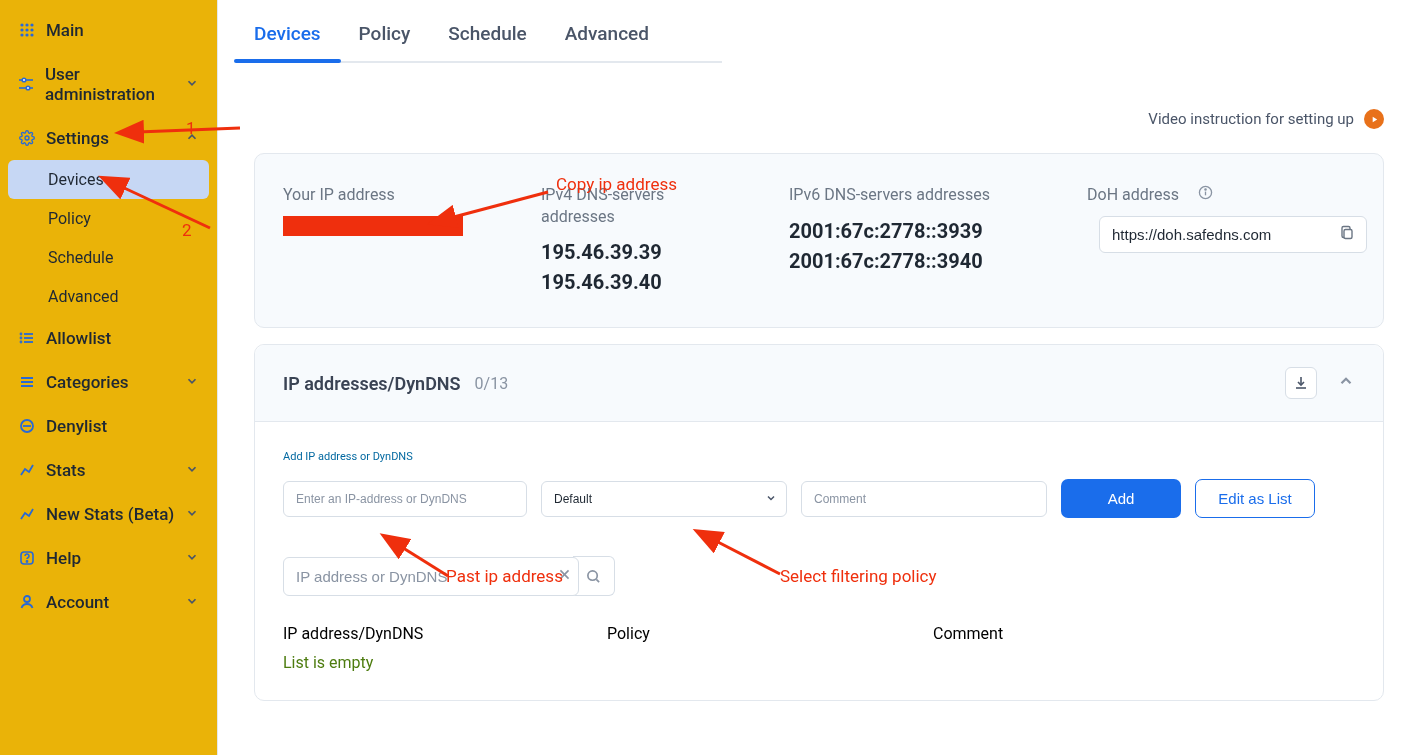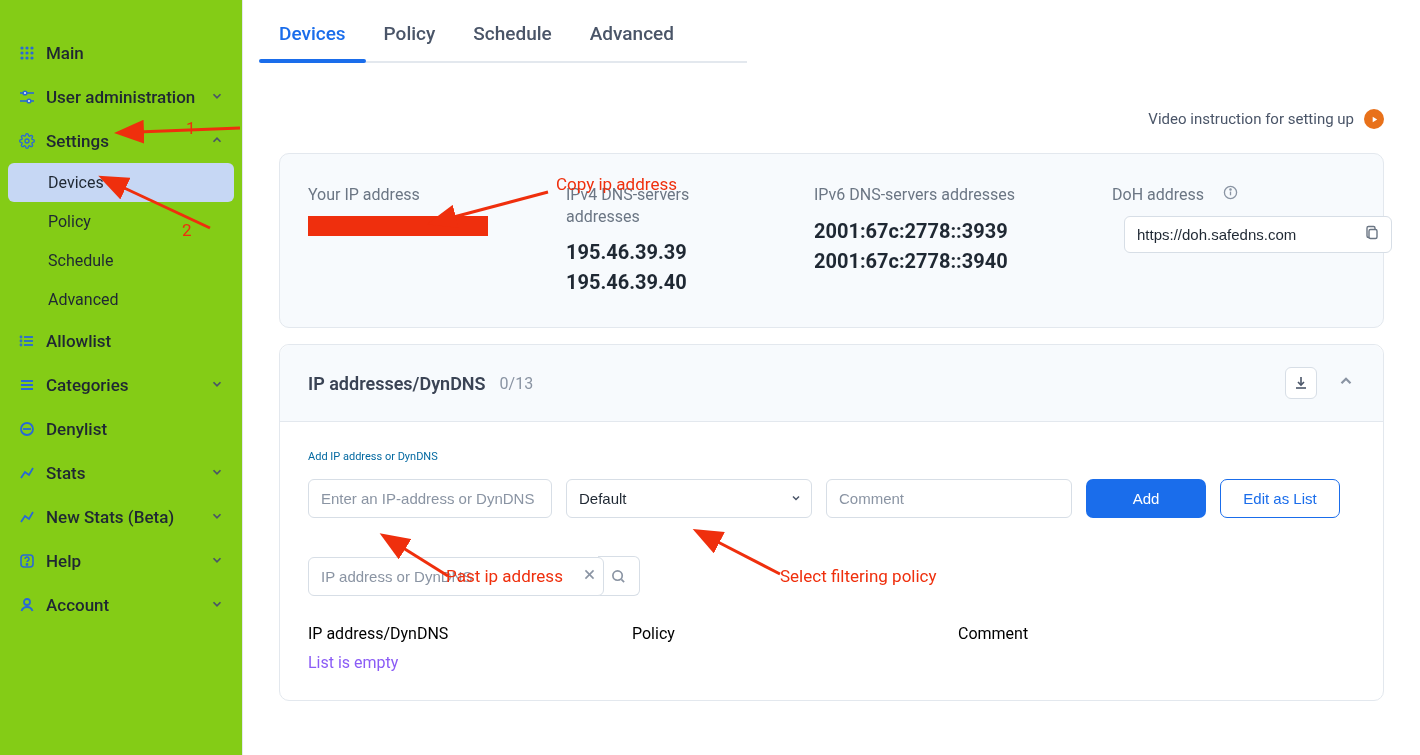"Main" .sidebar { background: #84cc16 -> #eab308; padding-top: 31px -> 8px; width: 243px -> 218px }
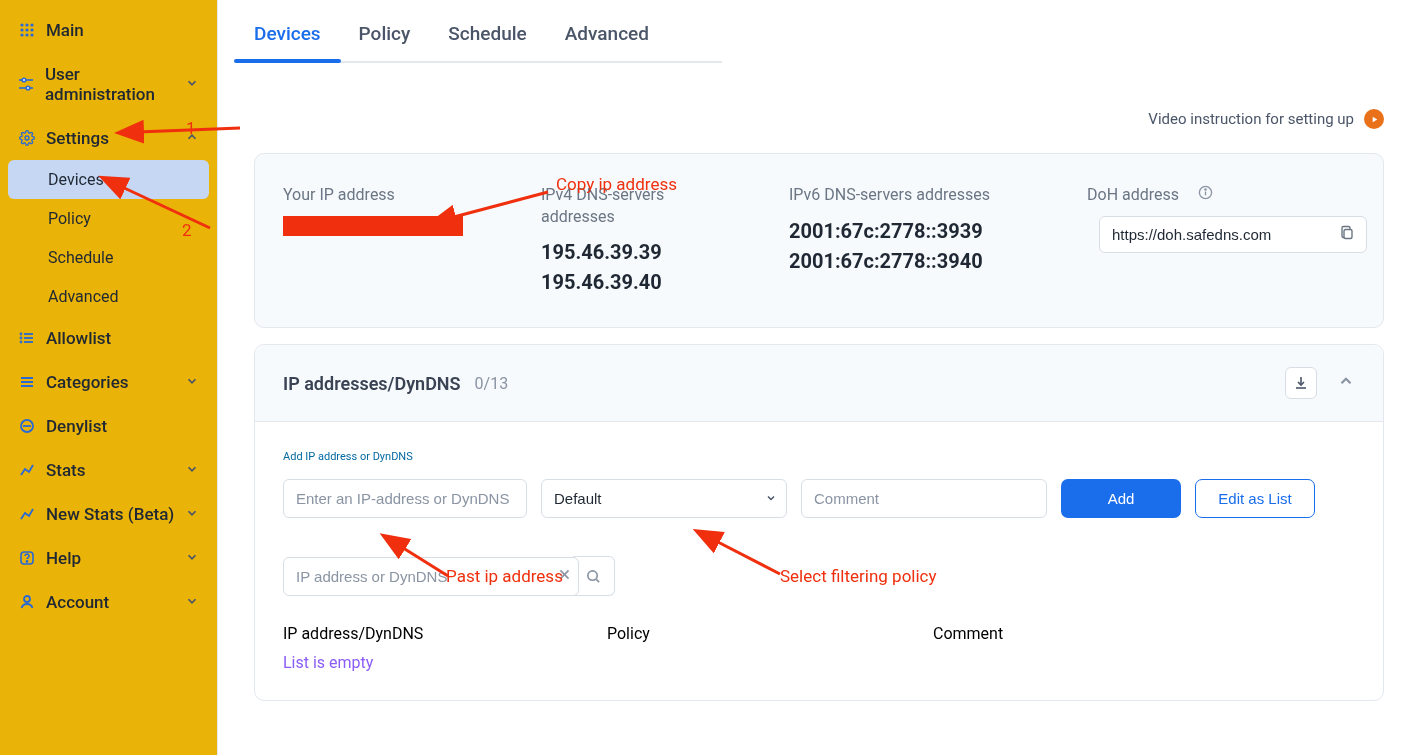"Enter an IP-address or DynDNS" .ctrl { font-size: 15px -> 12px }
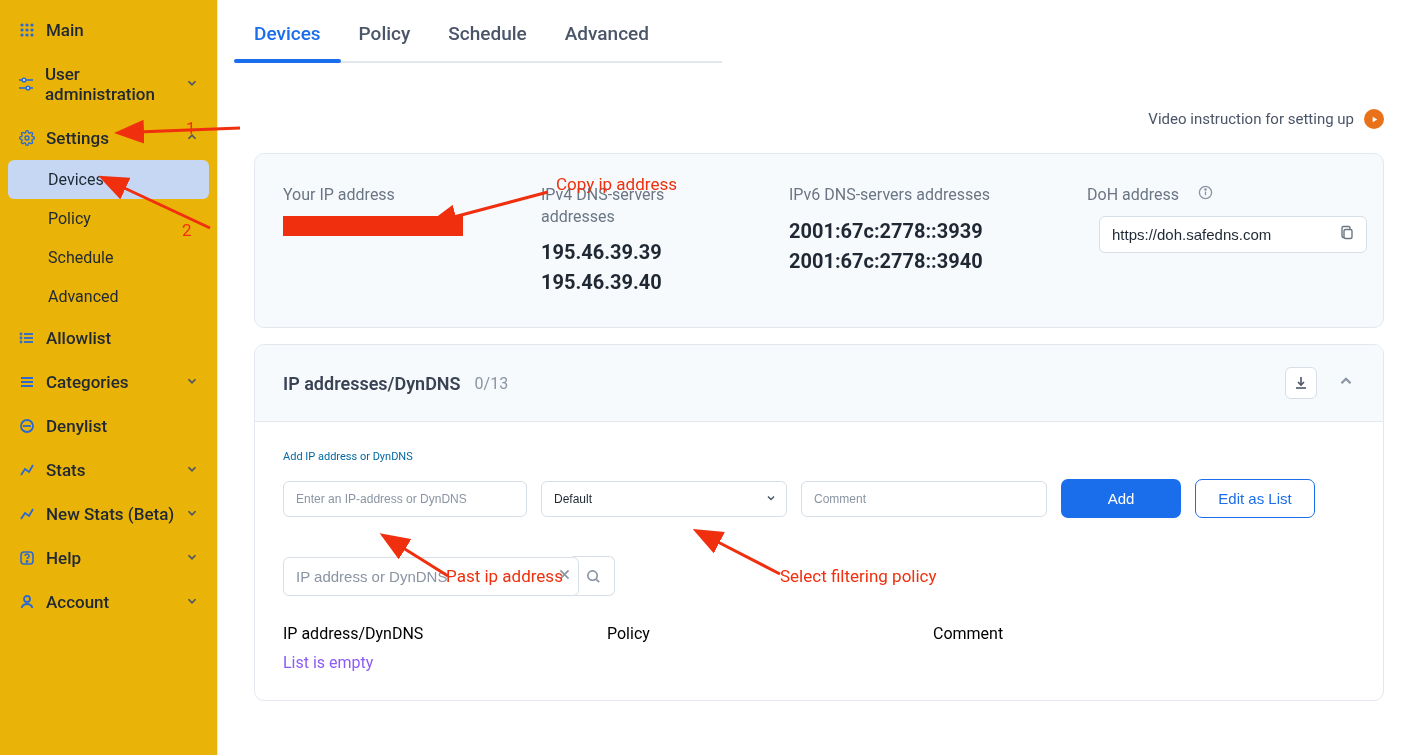"List is empty" .empty-msg { color: #8b5cf6 -> #4d7c0f }
